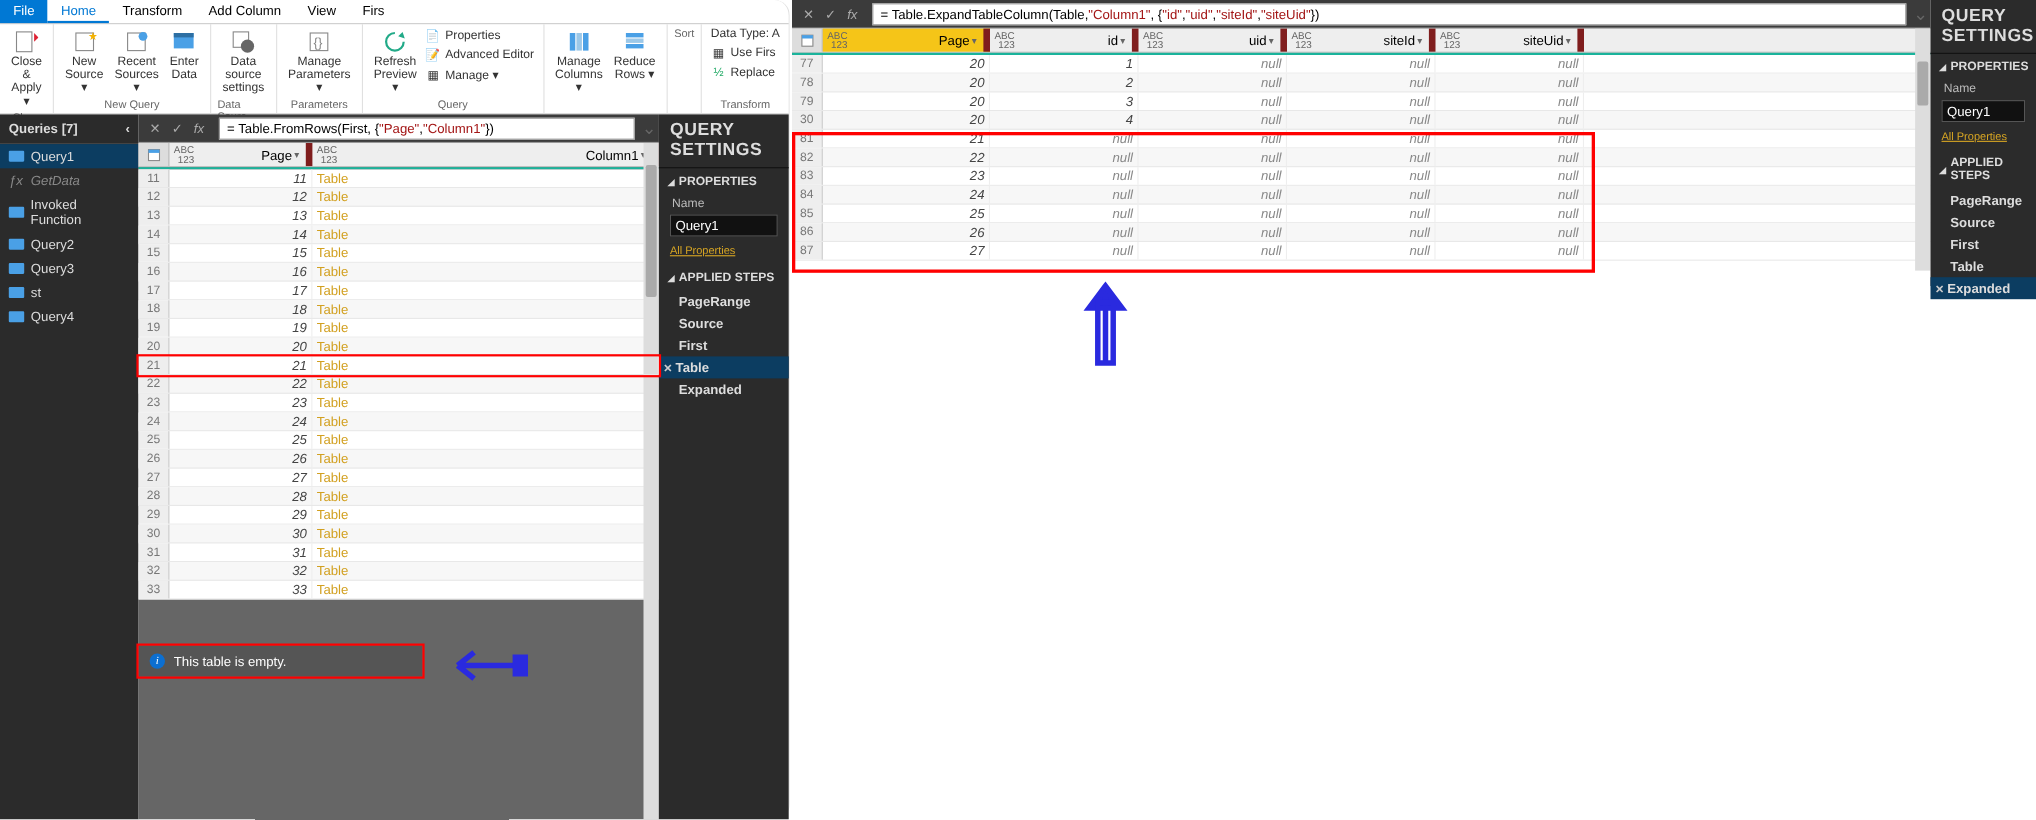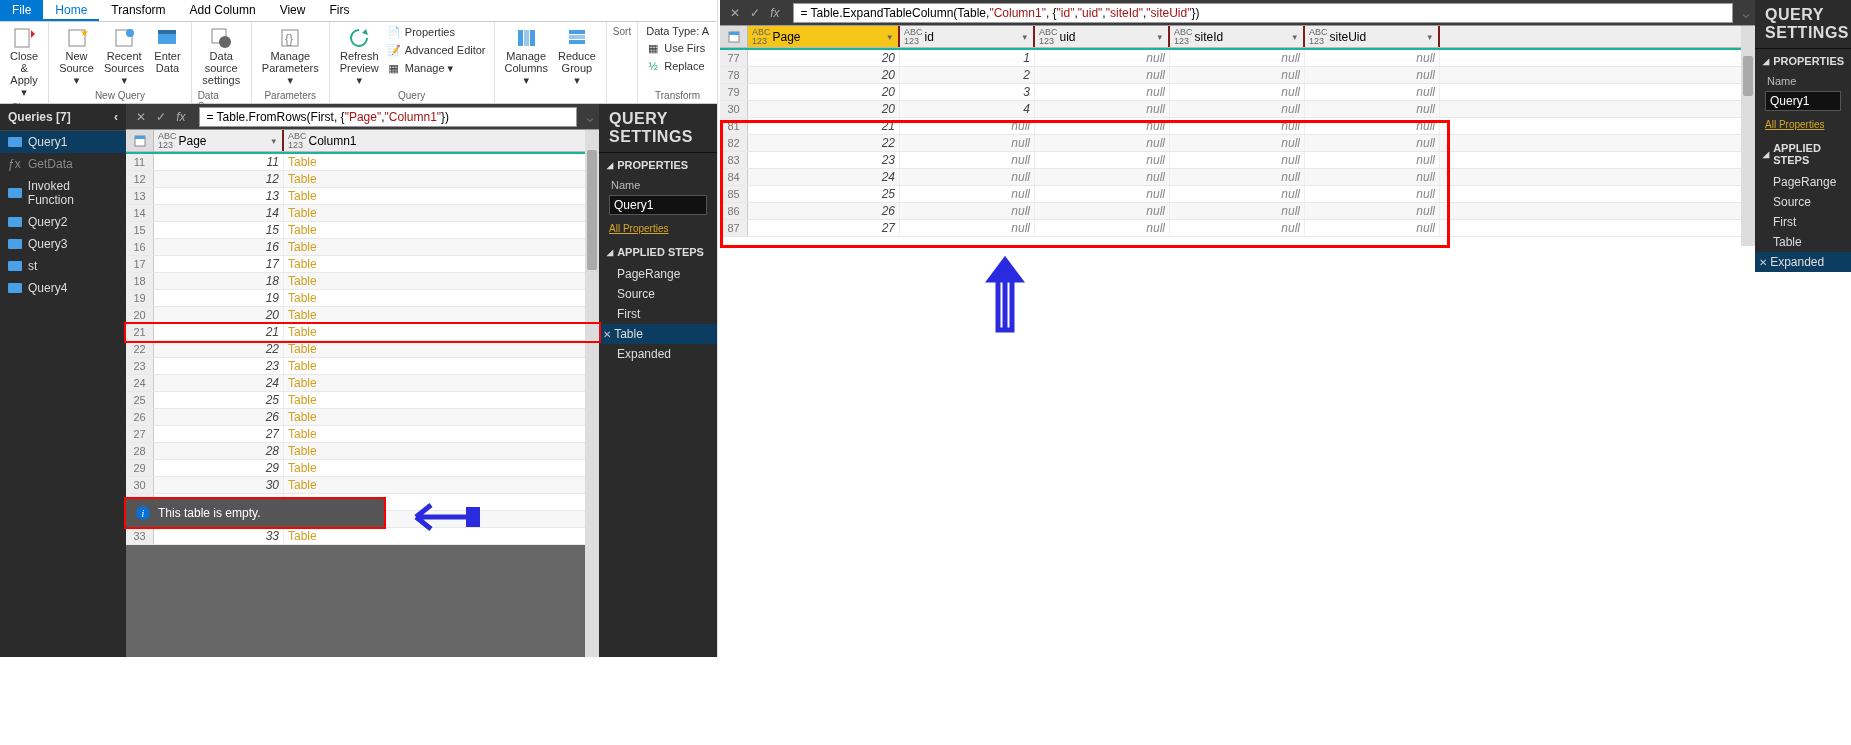"File" .left-window { border-radius: none -> 14px; height: 657px -> 745px }
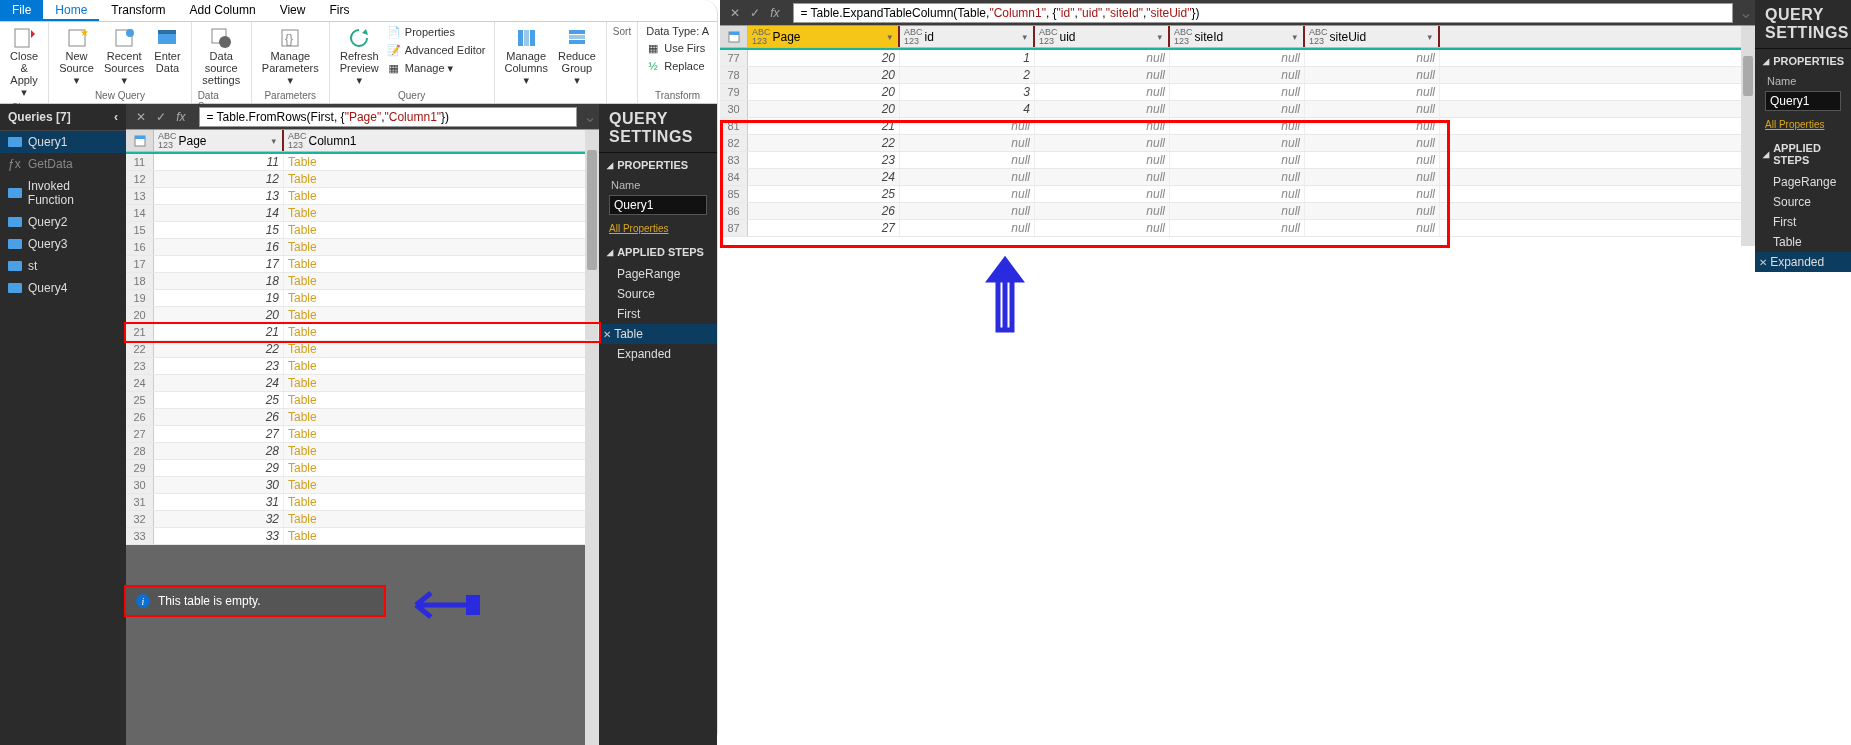"ABC" .col-hdr { border-right: 2px solid #7f1d1d -> 6px solid #7f1d1d; text-align: none -> right }
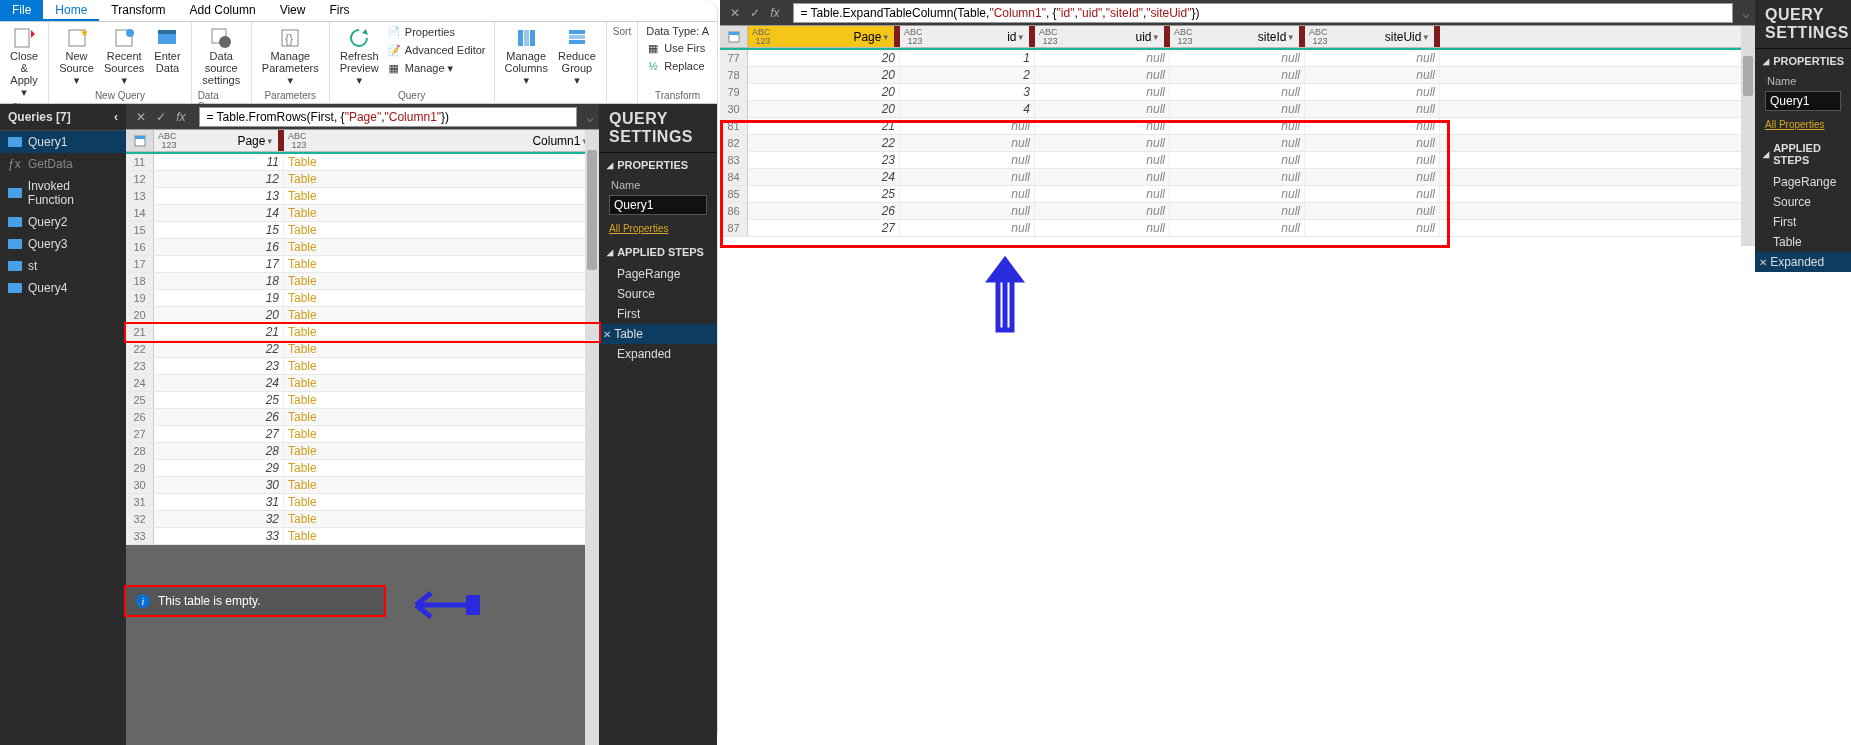"Reduce" span.label { text: Group -> Rows }
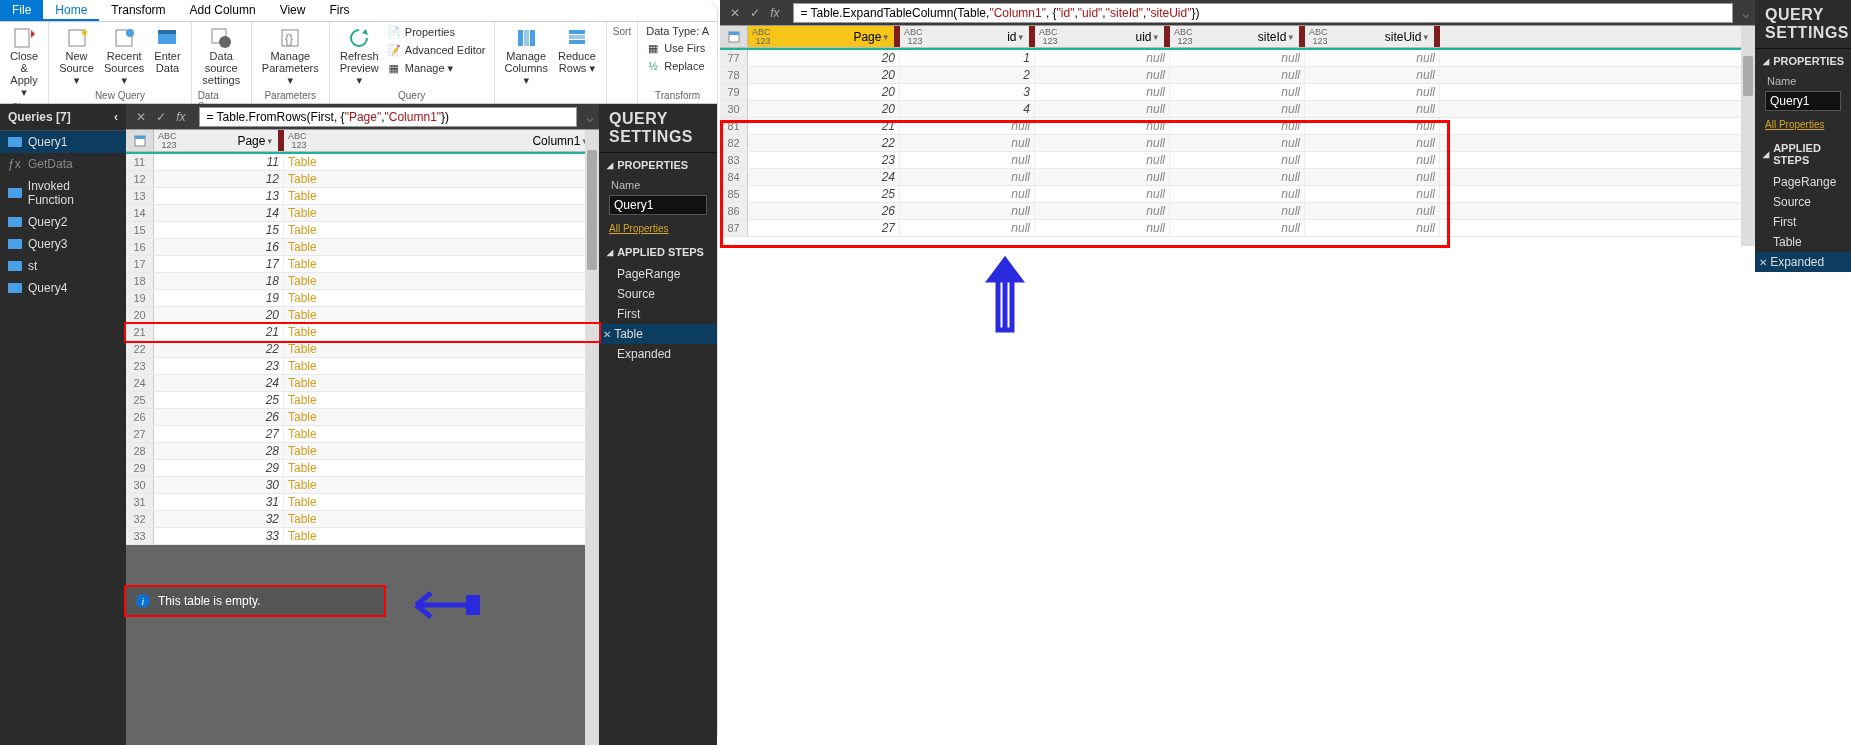"ƒx" .query-item.dim { font-style: none -> italic }
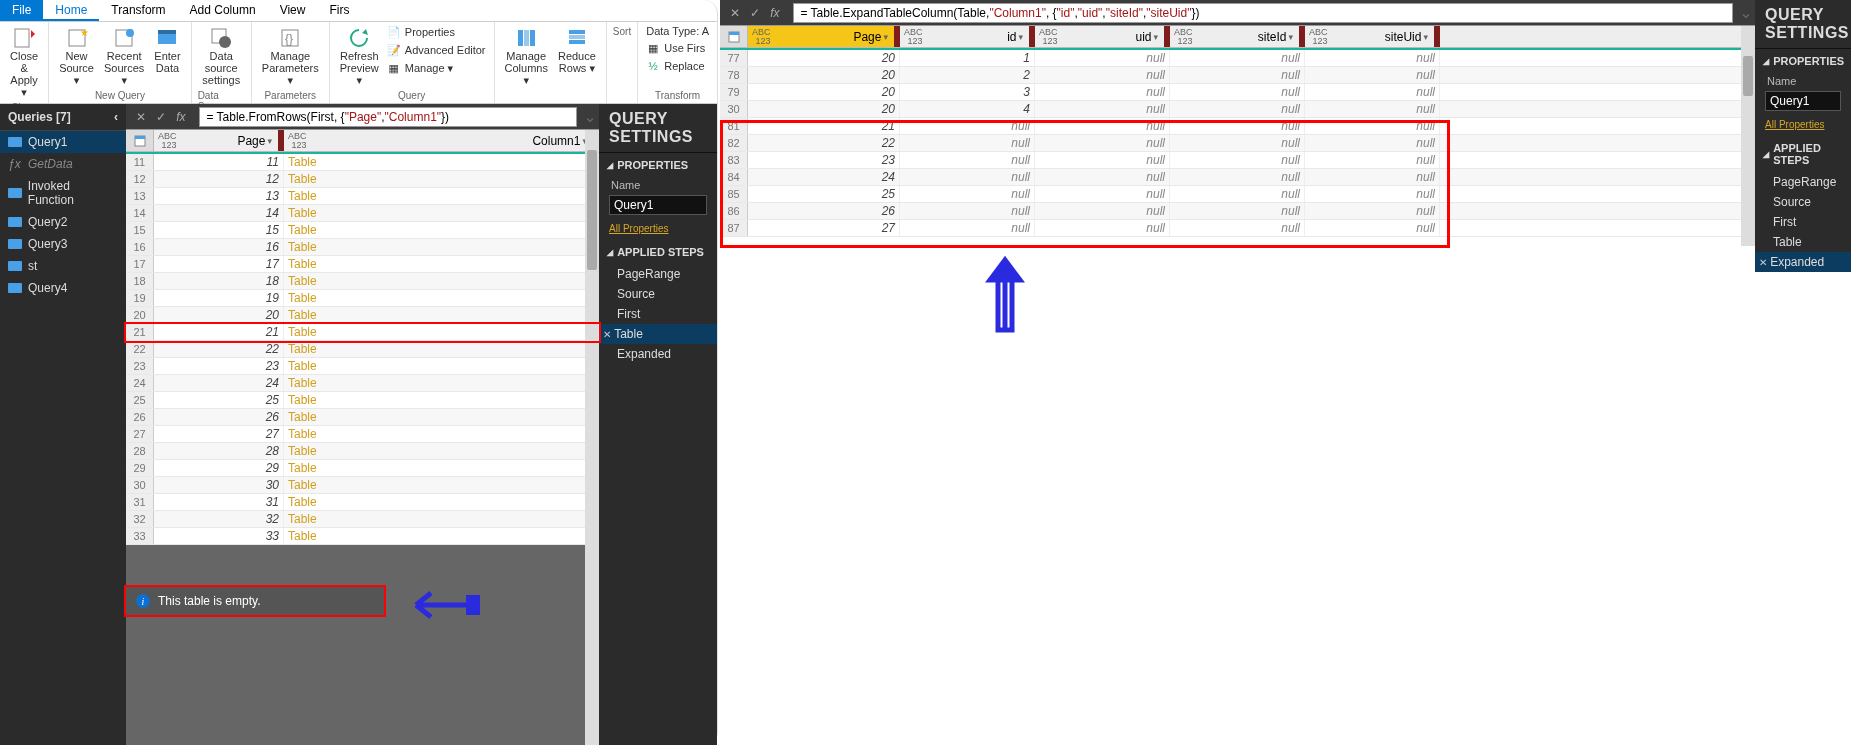"PageRange" .step { font-weight: none -> bold }
